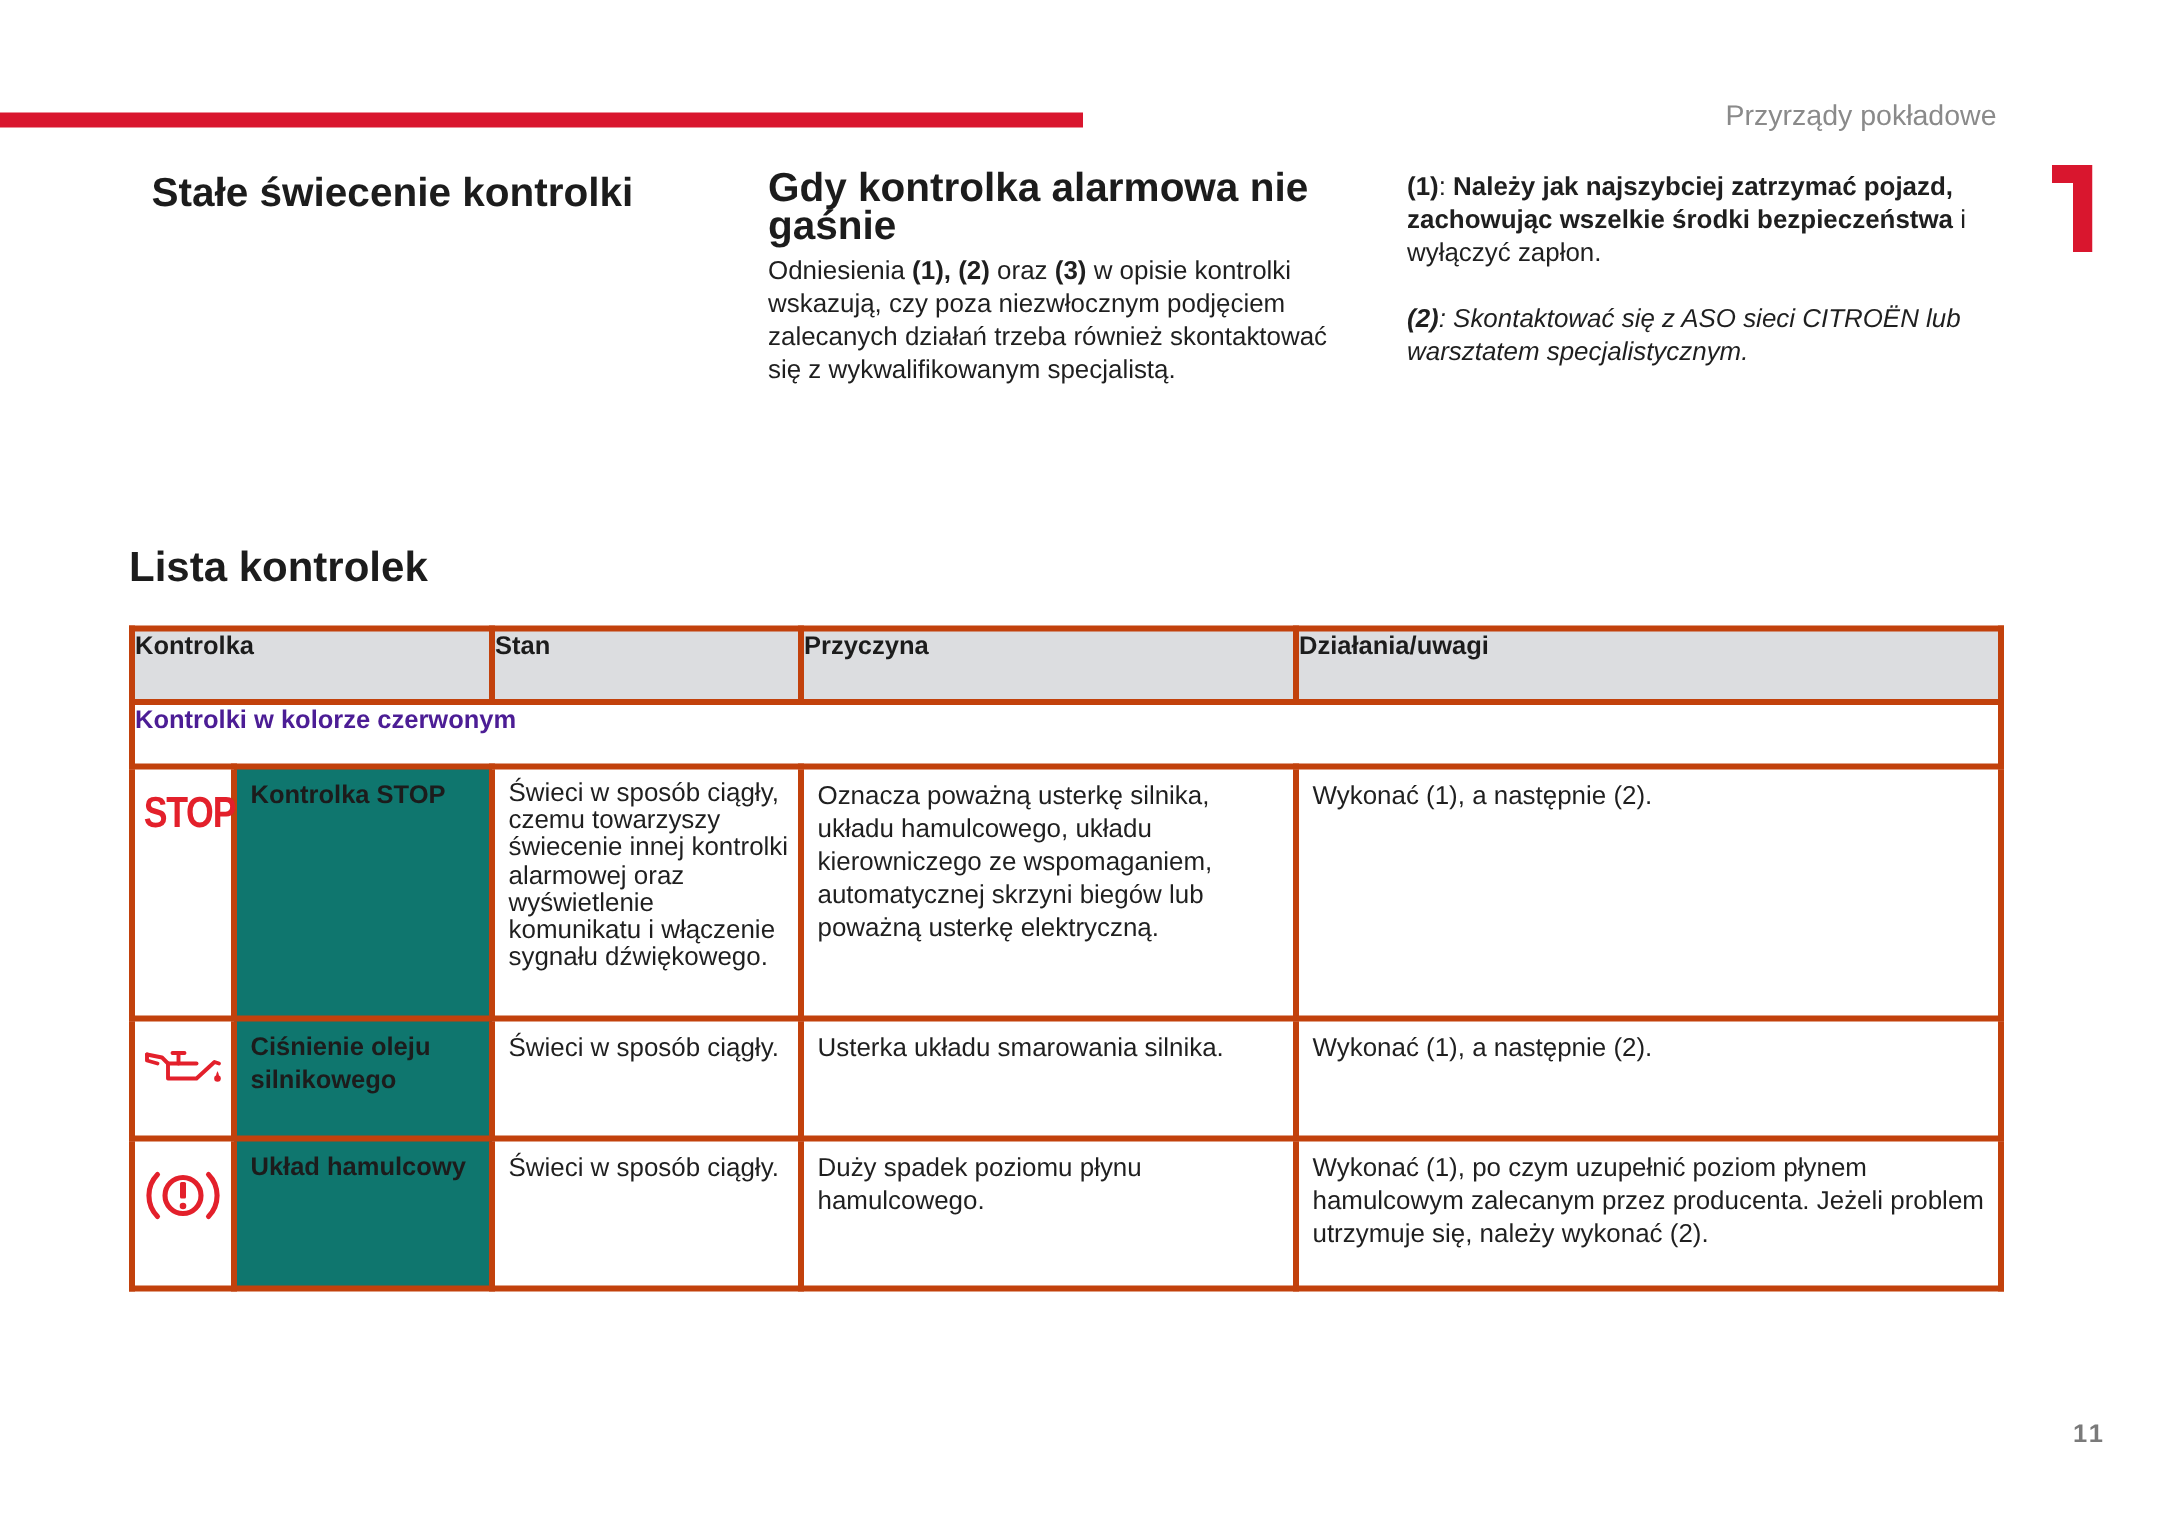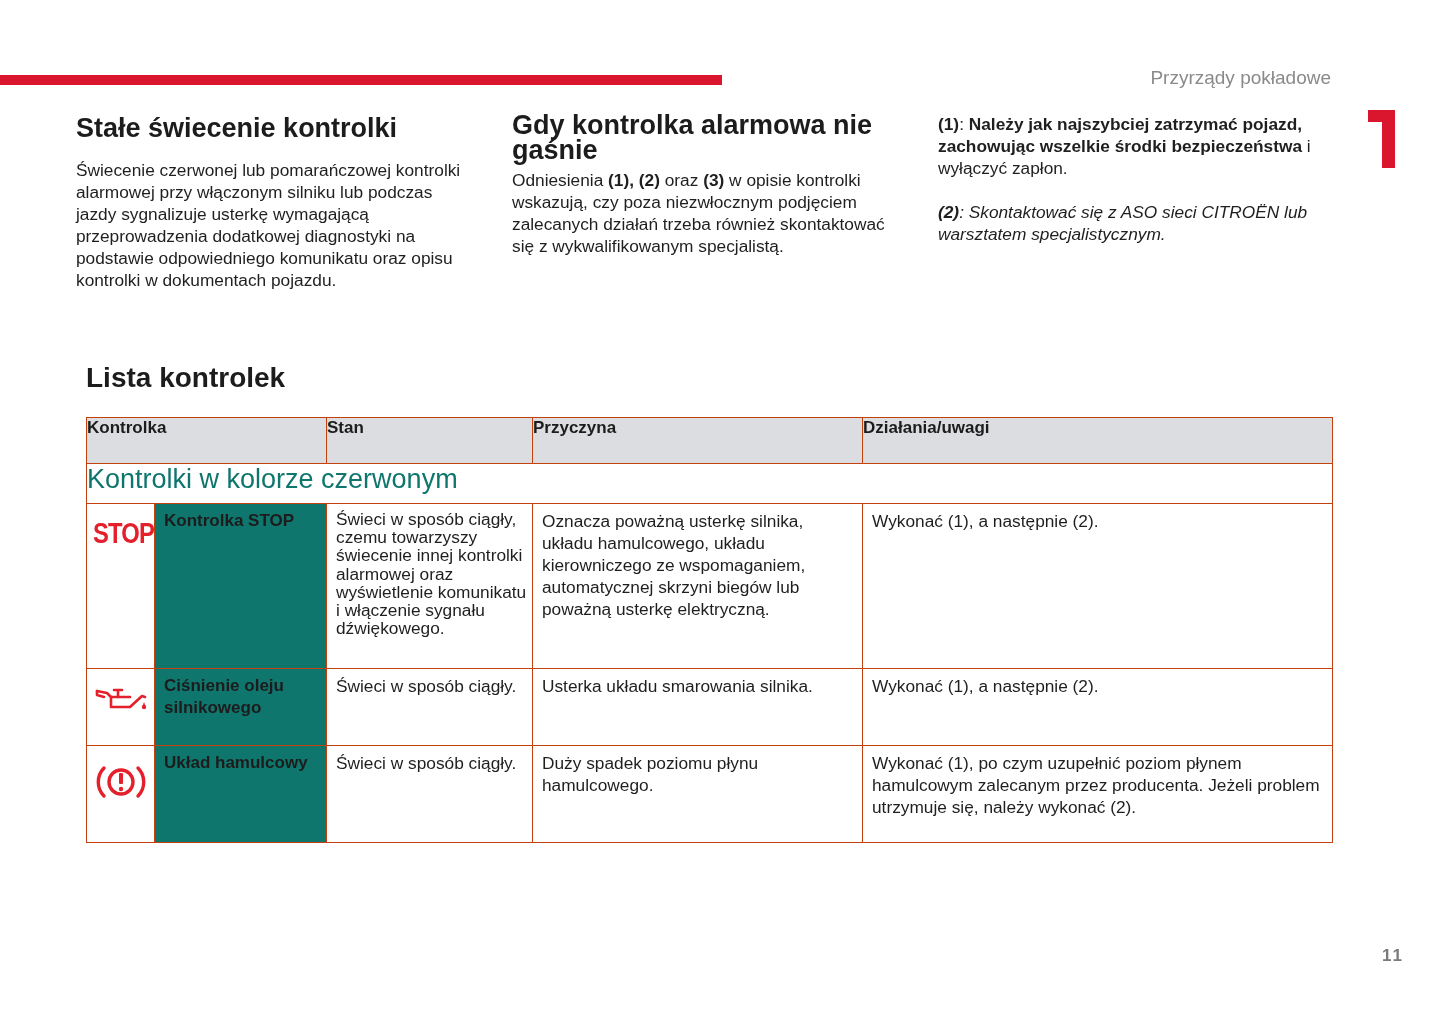"Stałe świecenie kontrolki" .col1 { left: 76px -> 101px }
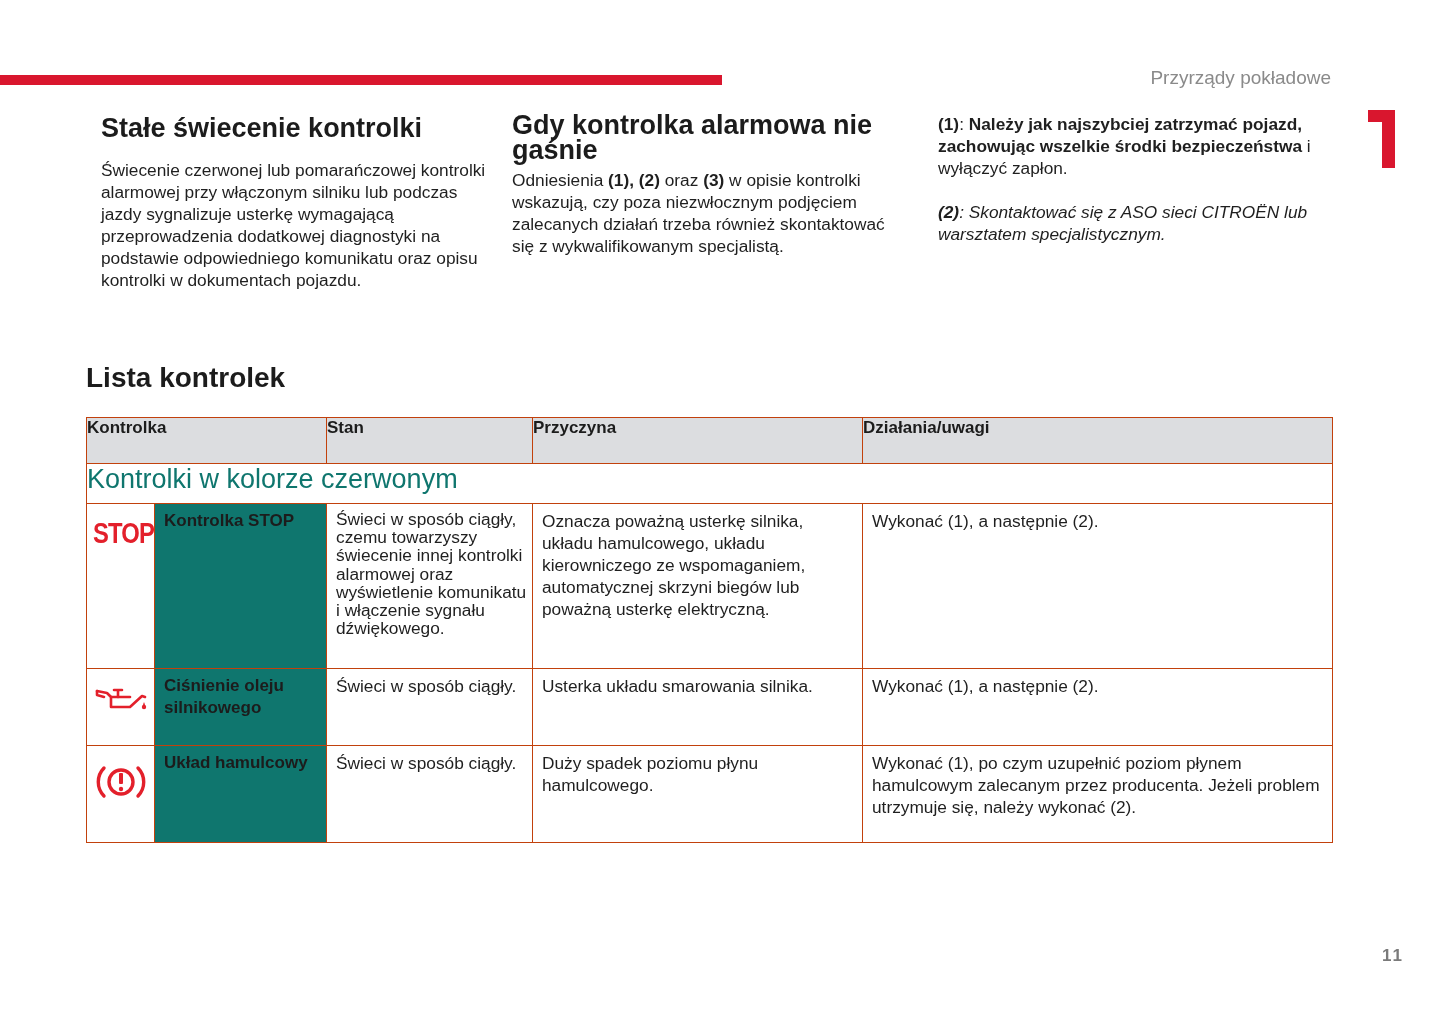"Świecenie czerwonej lub pomarańczowej" p { html: <p>Świecenie czerwonej lub pomarańczowej kontrolki alarmowej przy włączonym silniku lub podczas jazdy sygnalizuje usterkę wymagającą przeprowadzenia dodatkowej diagnostyki na podstawie odpowiedniego komunikatu oraz opisu kontrolki w dokumentach pojazdu.</p> -> none }
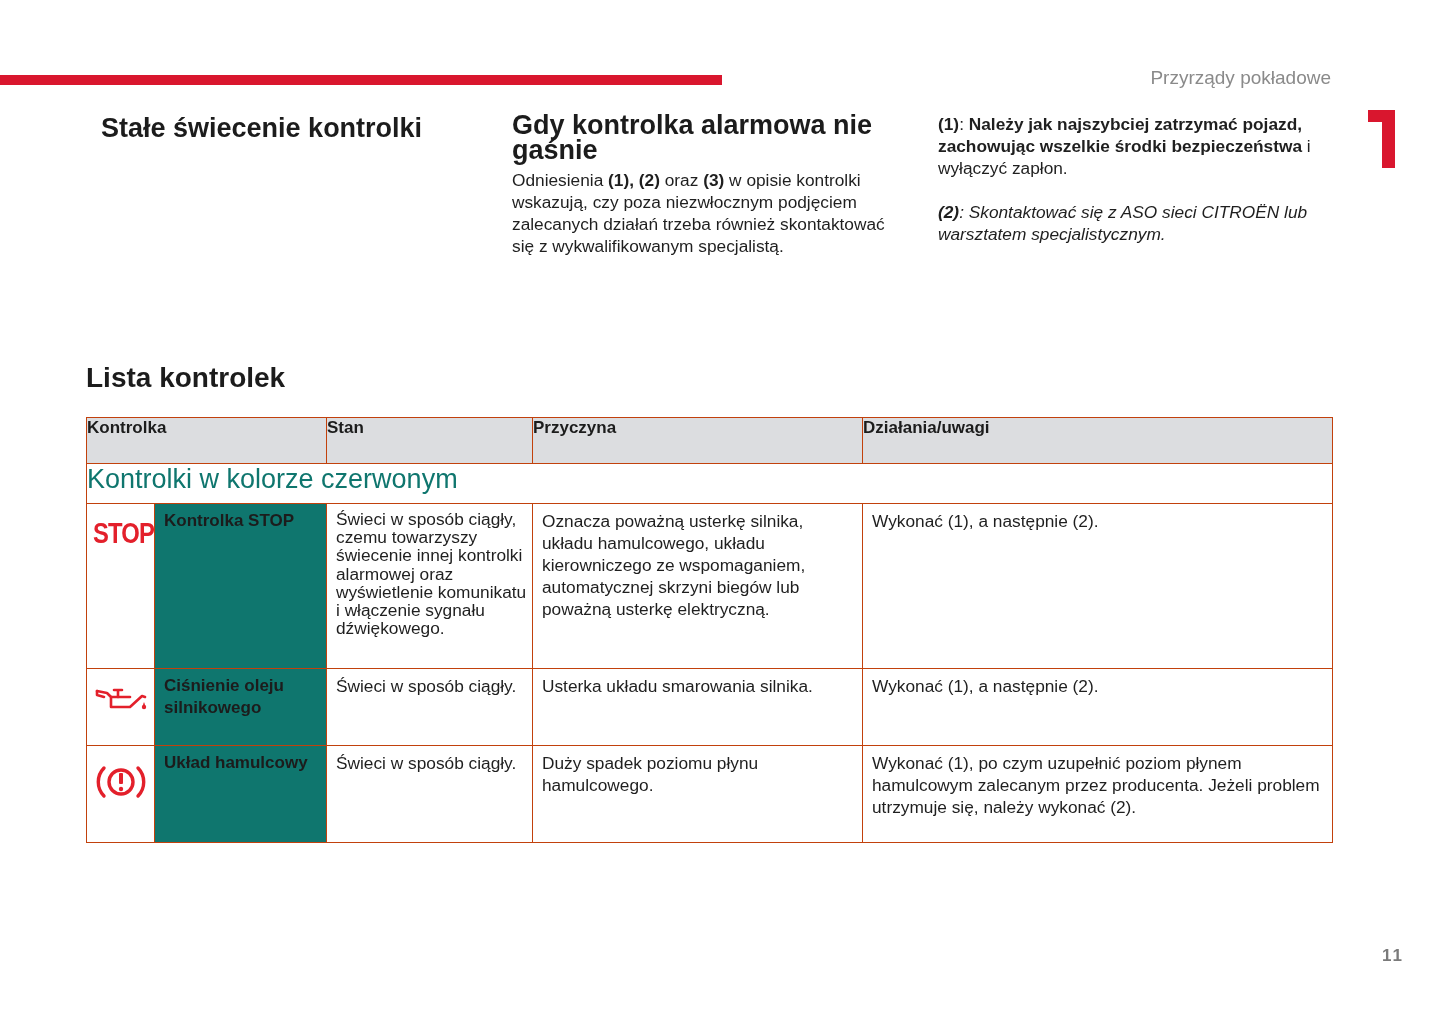"Kontrolka" table.lamps td, table.lamps th { border: 1px solid #c2410c -> 4px solid #c2410c }
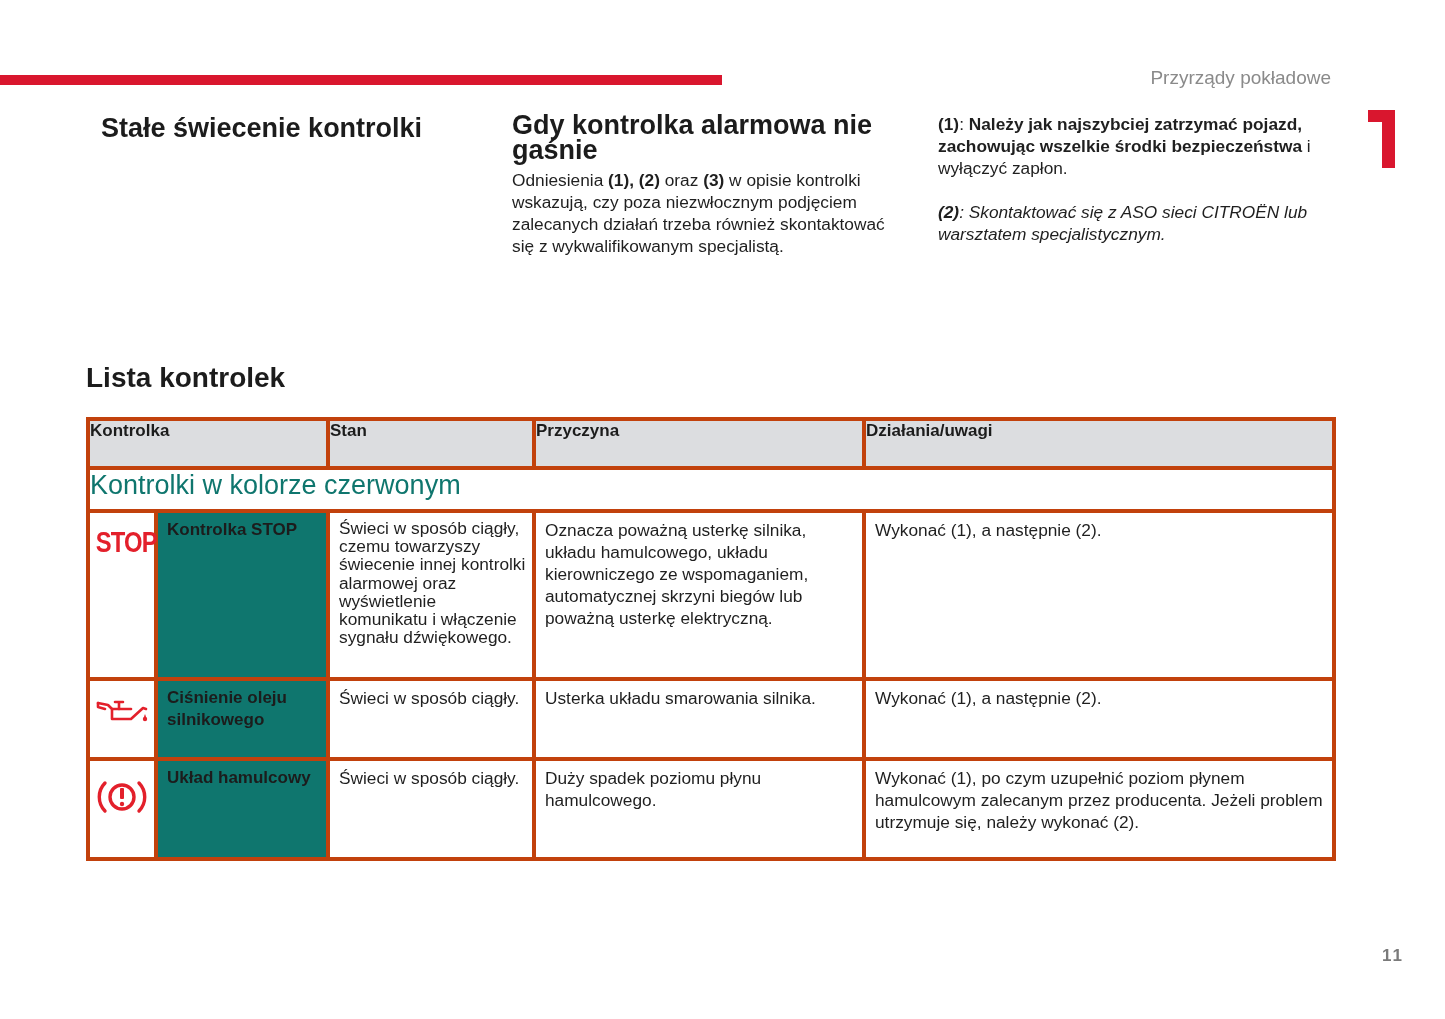"Kontrolki w kolorze czerwonym" .group td { color: #0f766e -> #4c1d95; font-size: 27px -> 17px; font-weight: normal -> bold }
